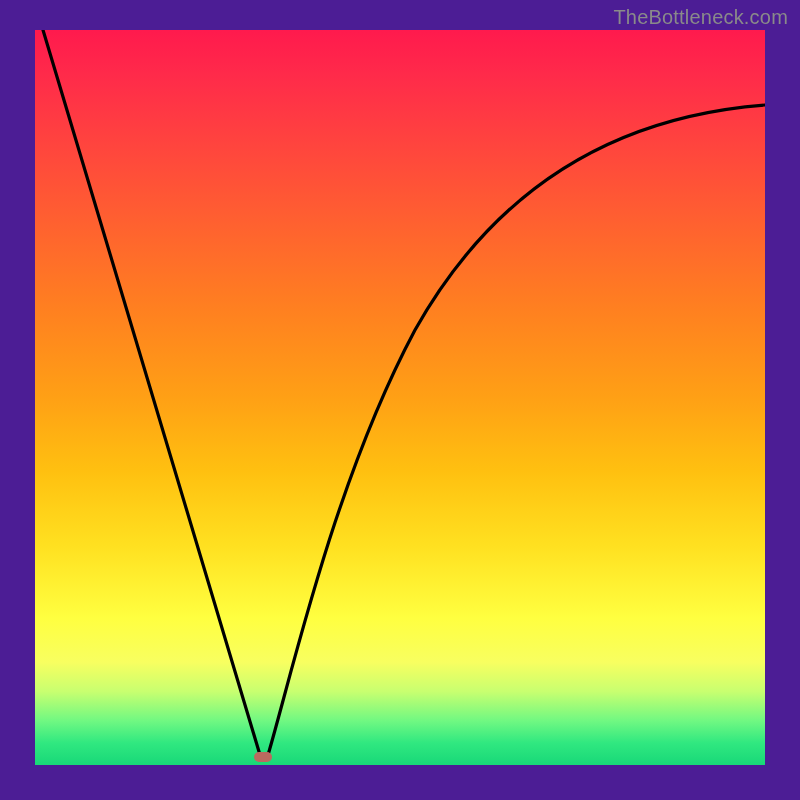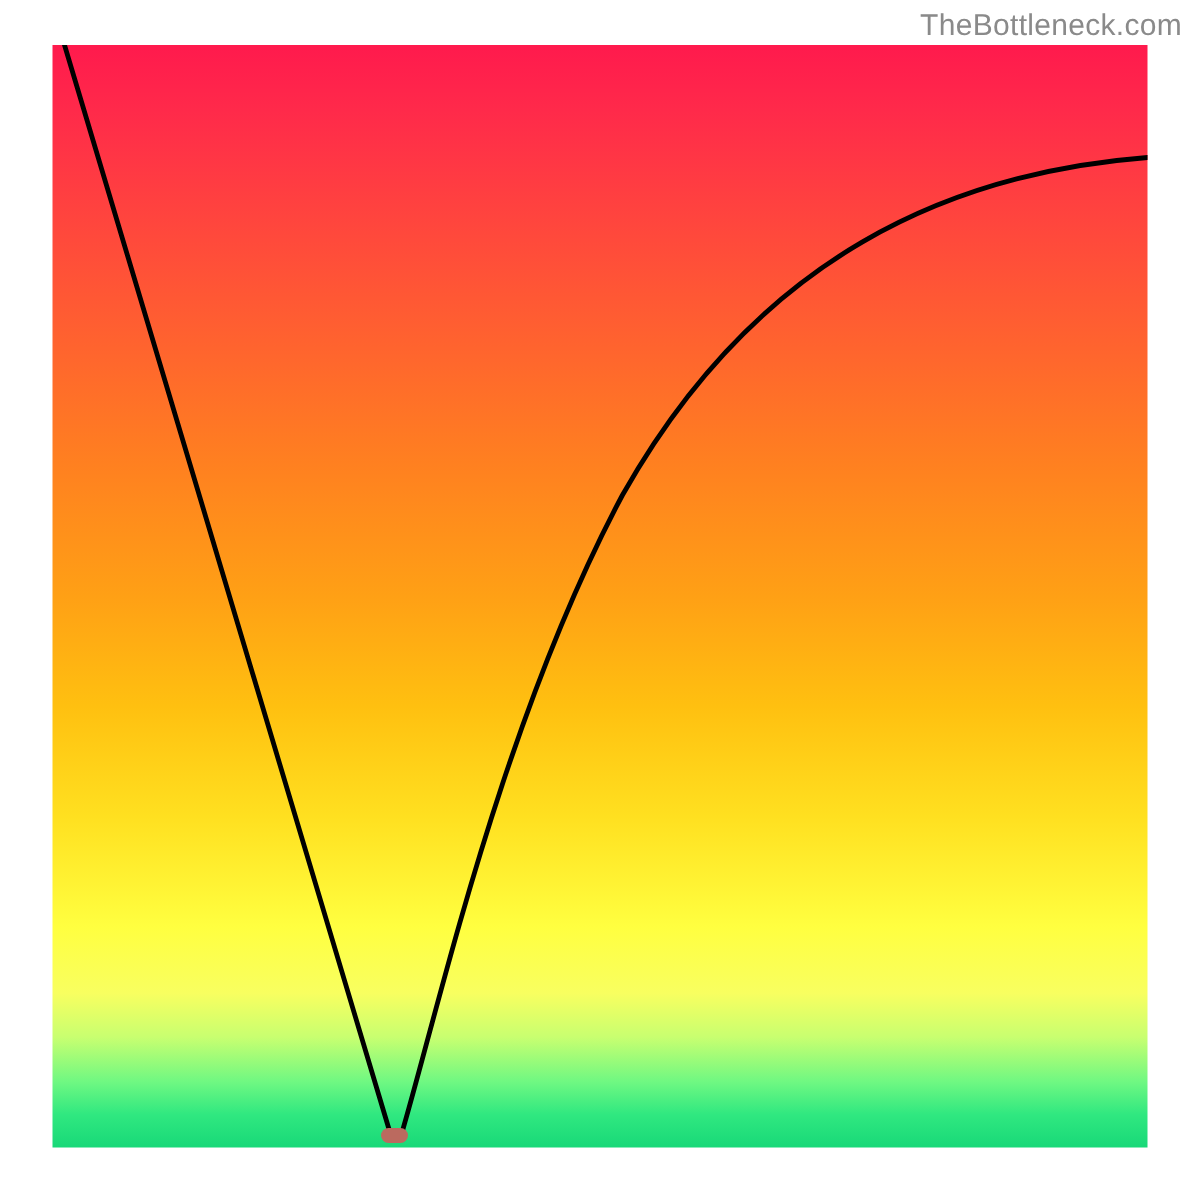"TheBottleneck.com" .frame { background: #ffffff -> #4c1d95 }
